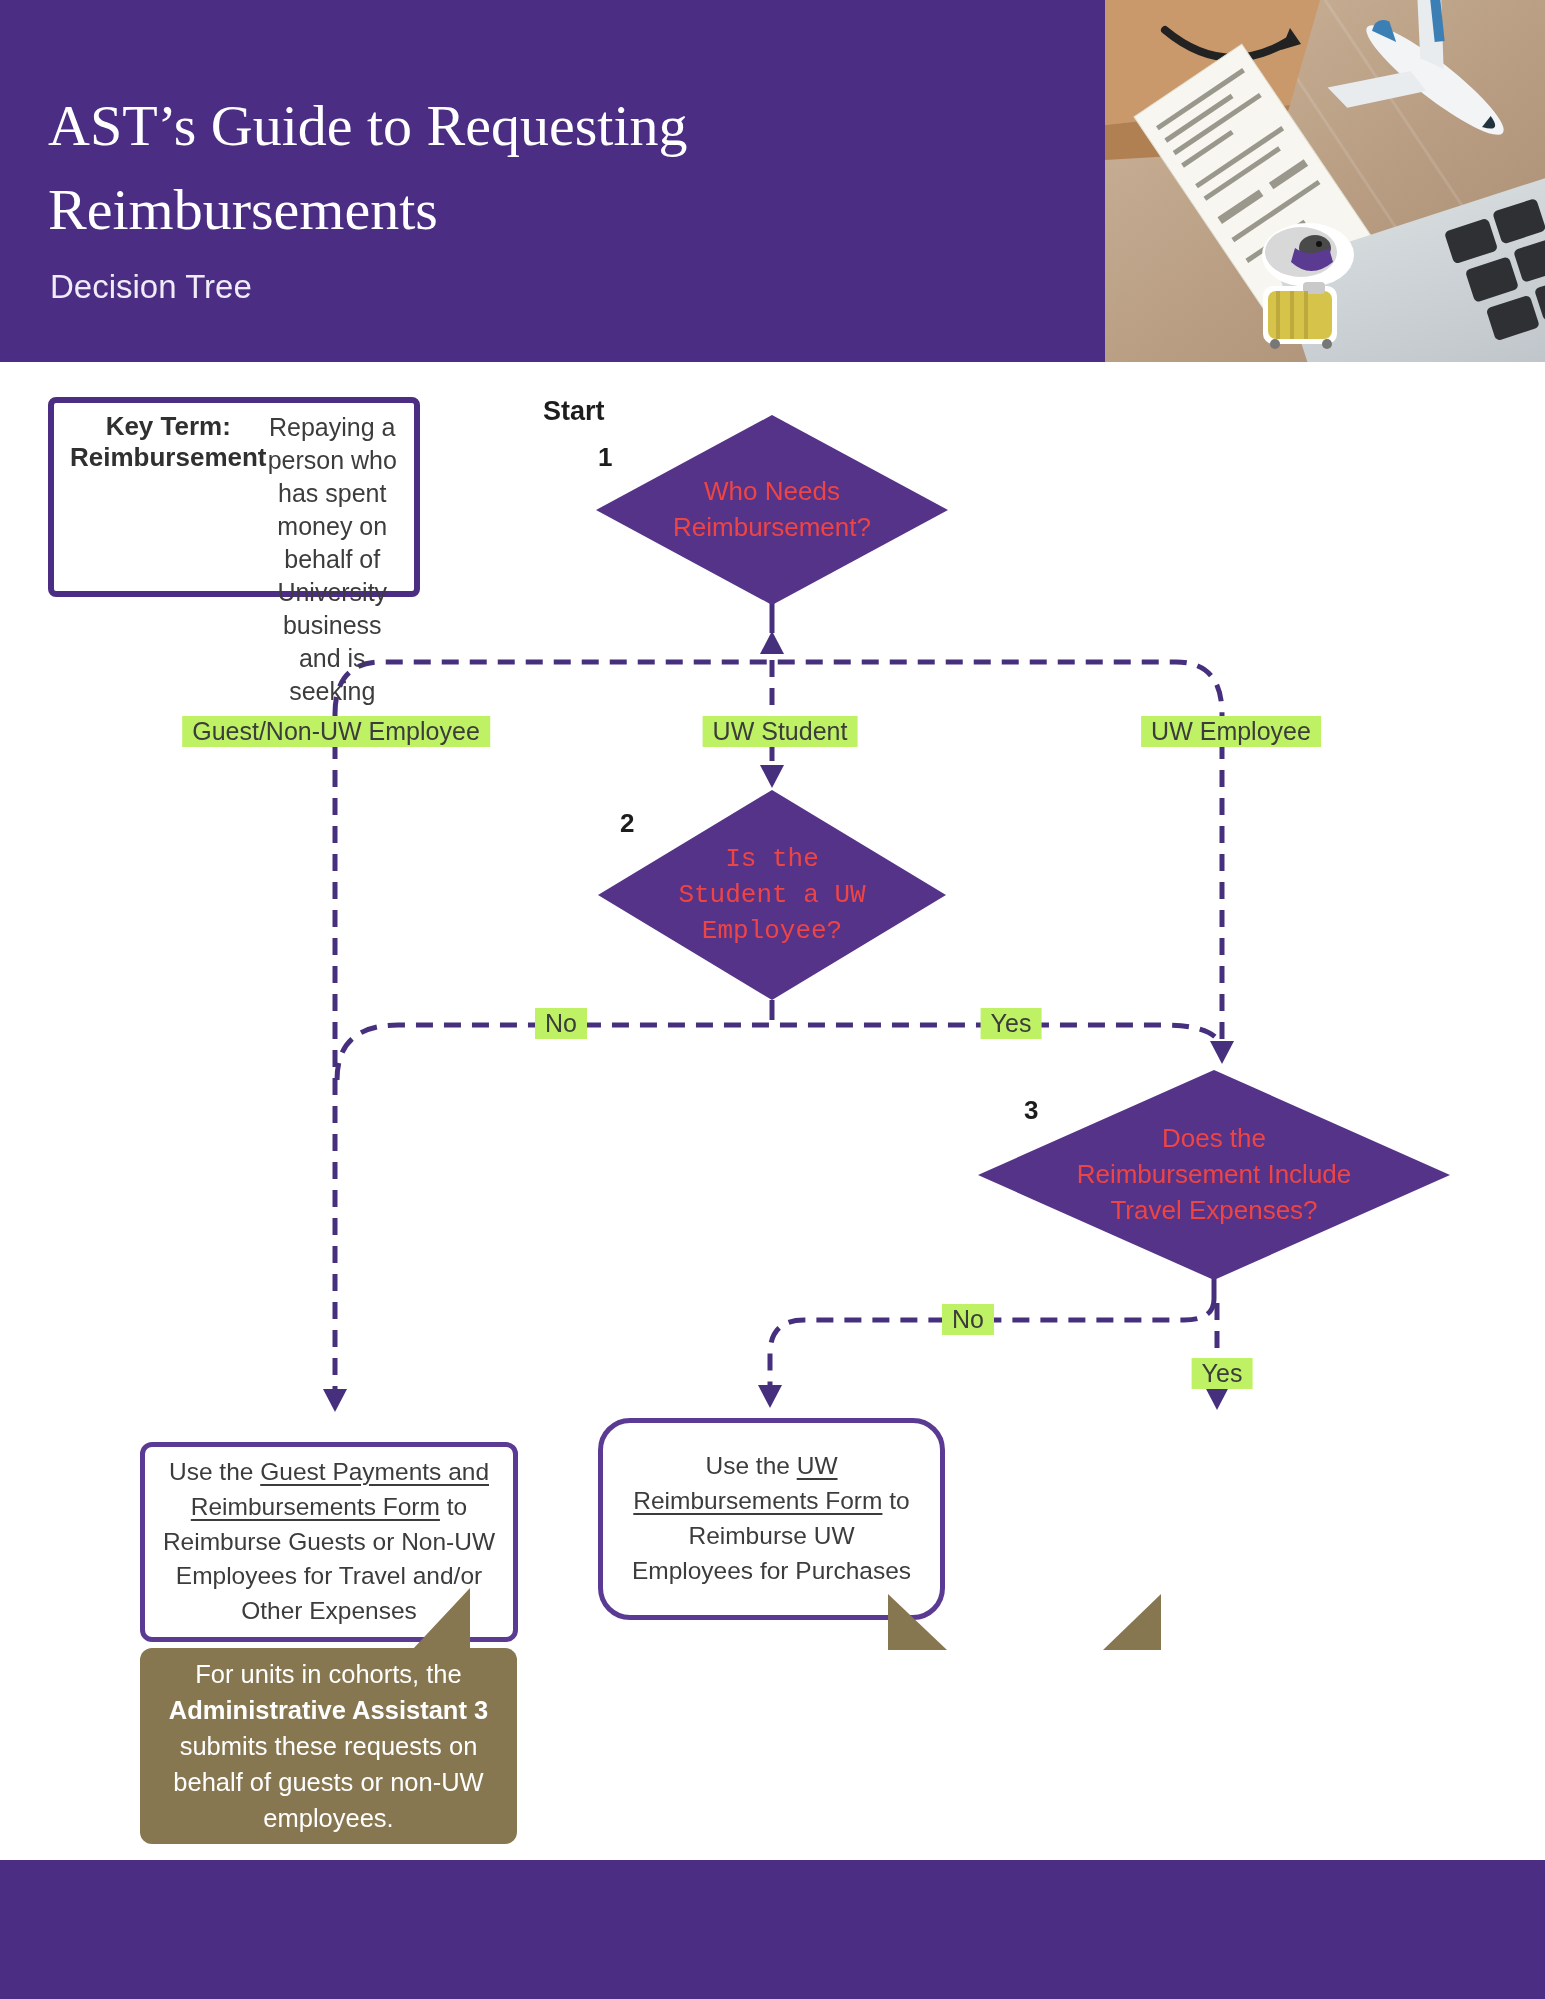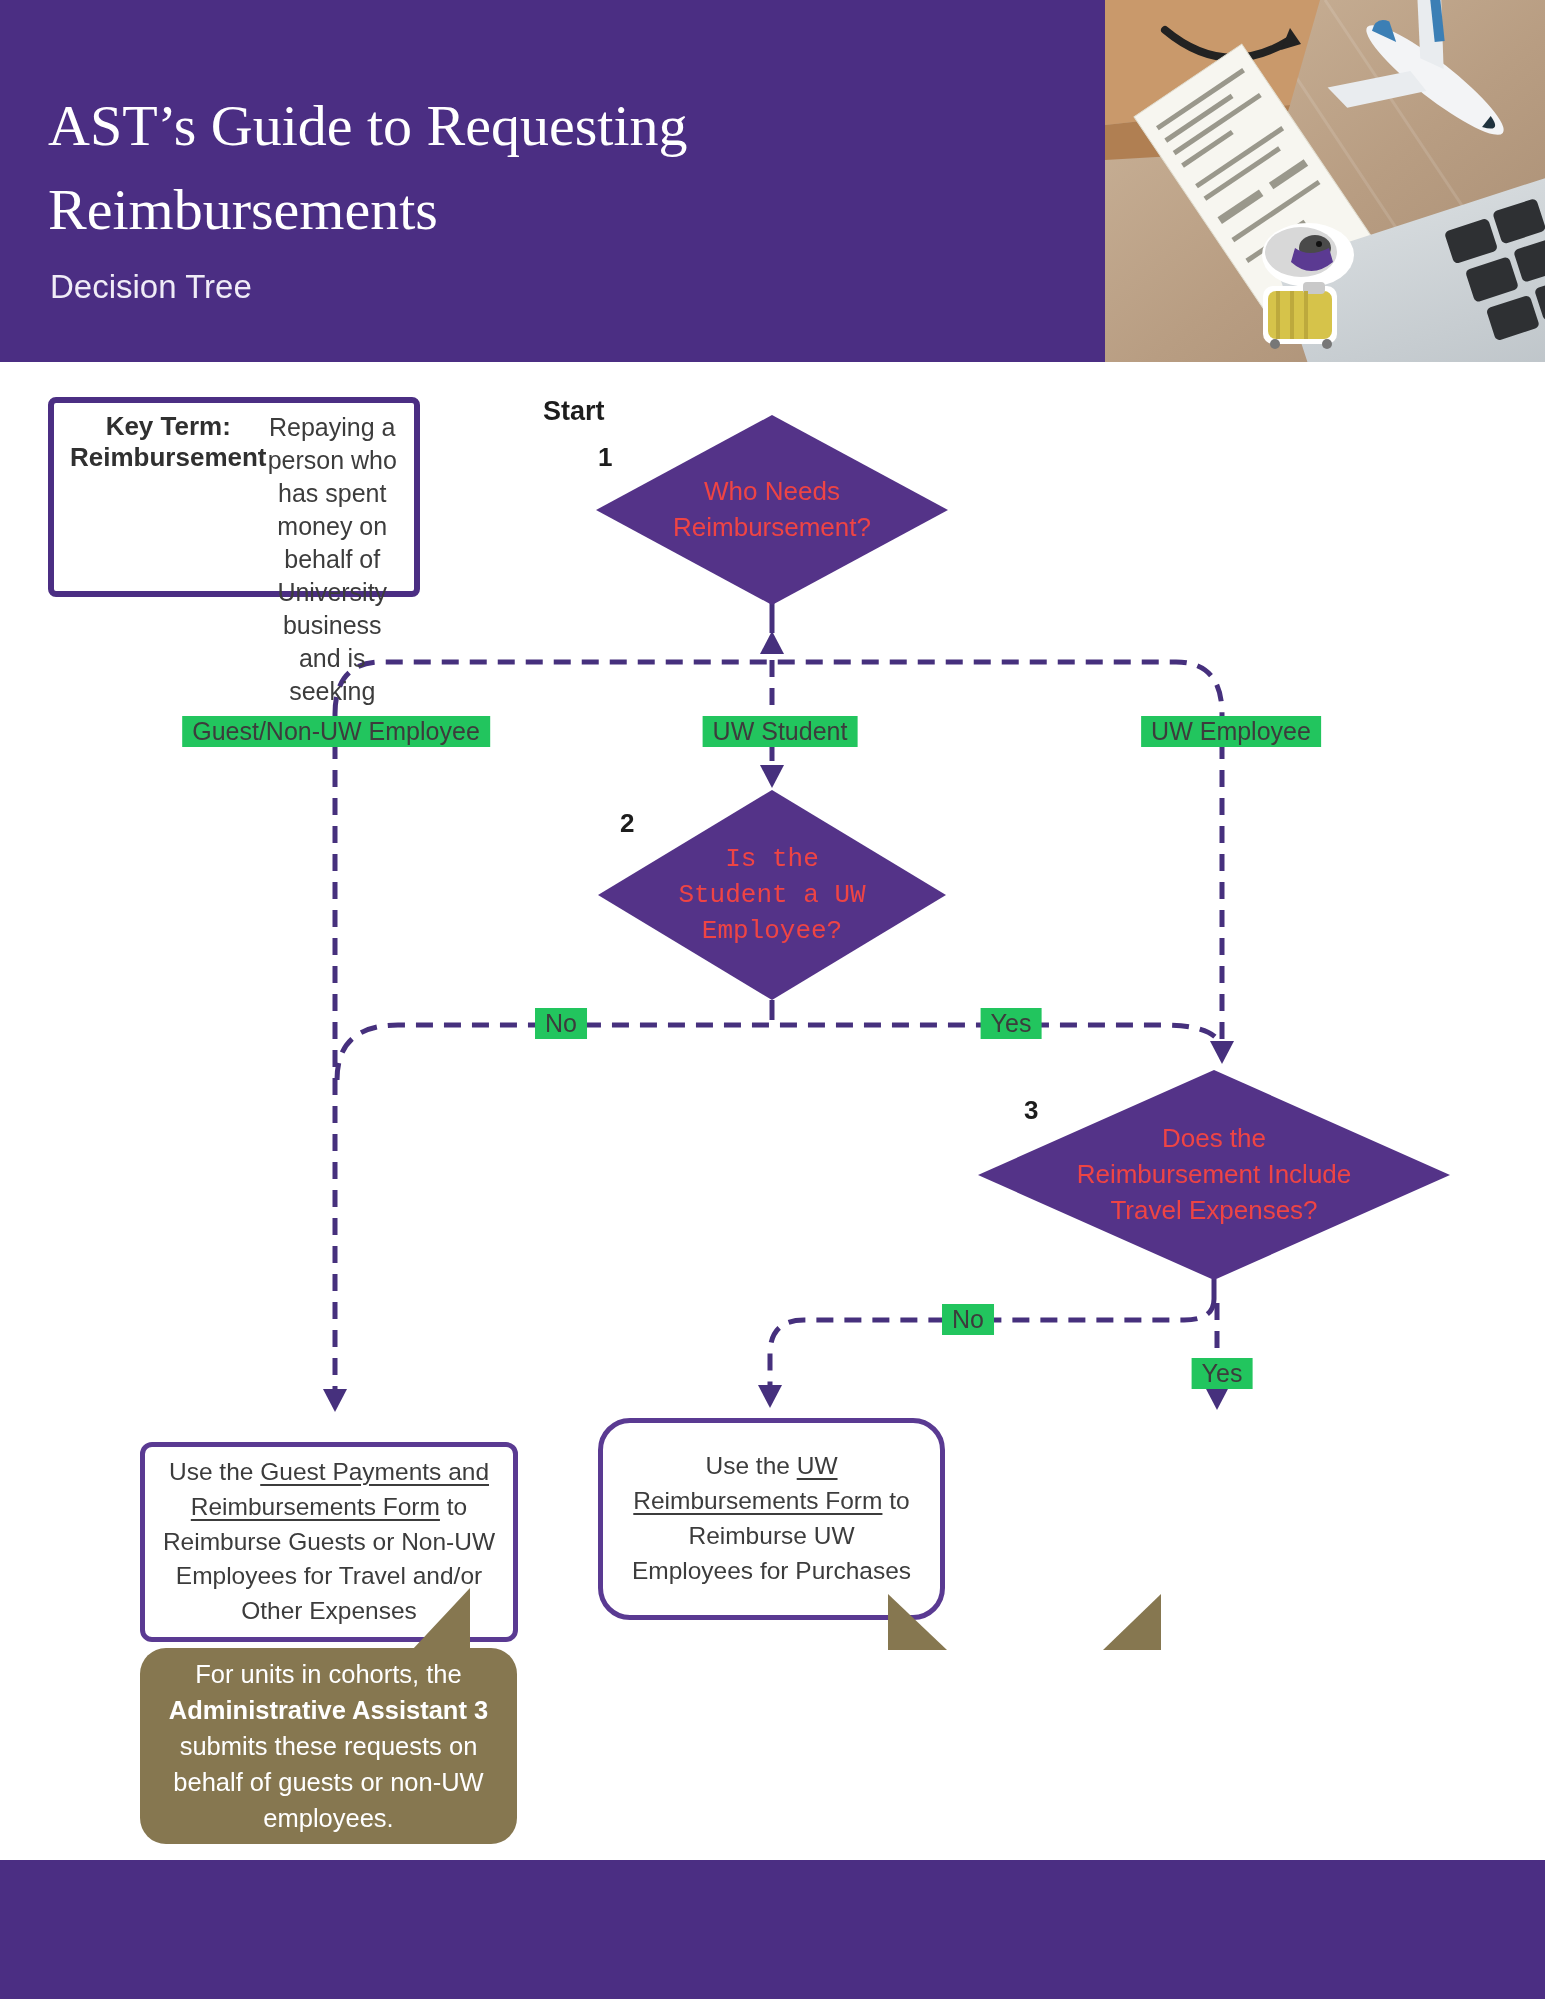"Guest/Non-UW Employee" .flow-label { background: #22c55e -> #bef264 }
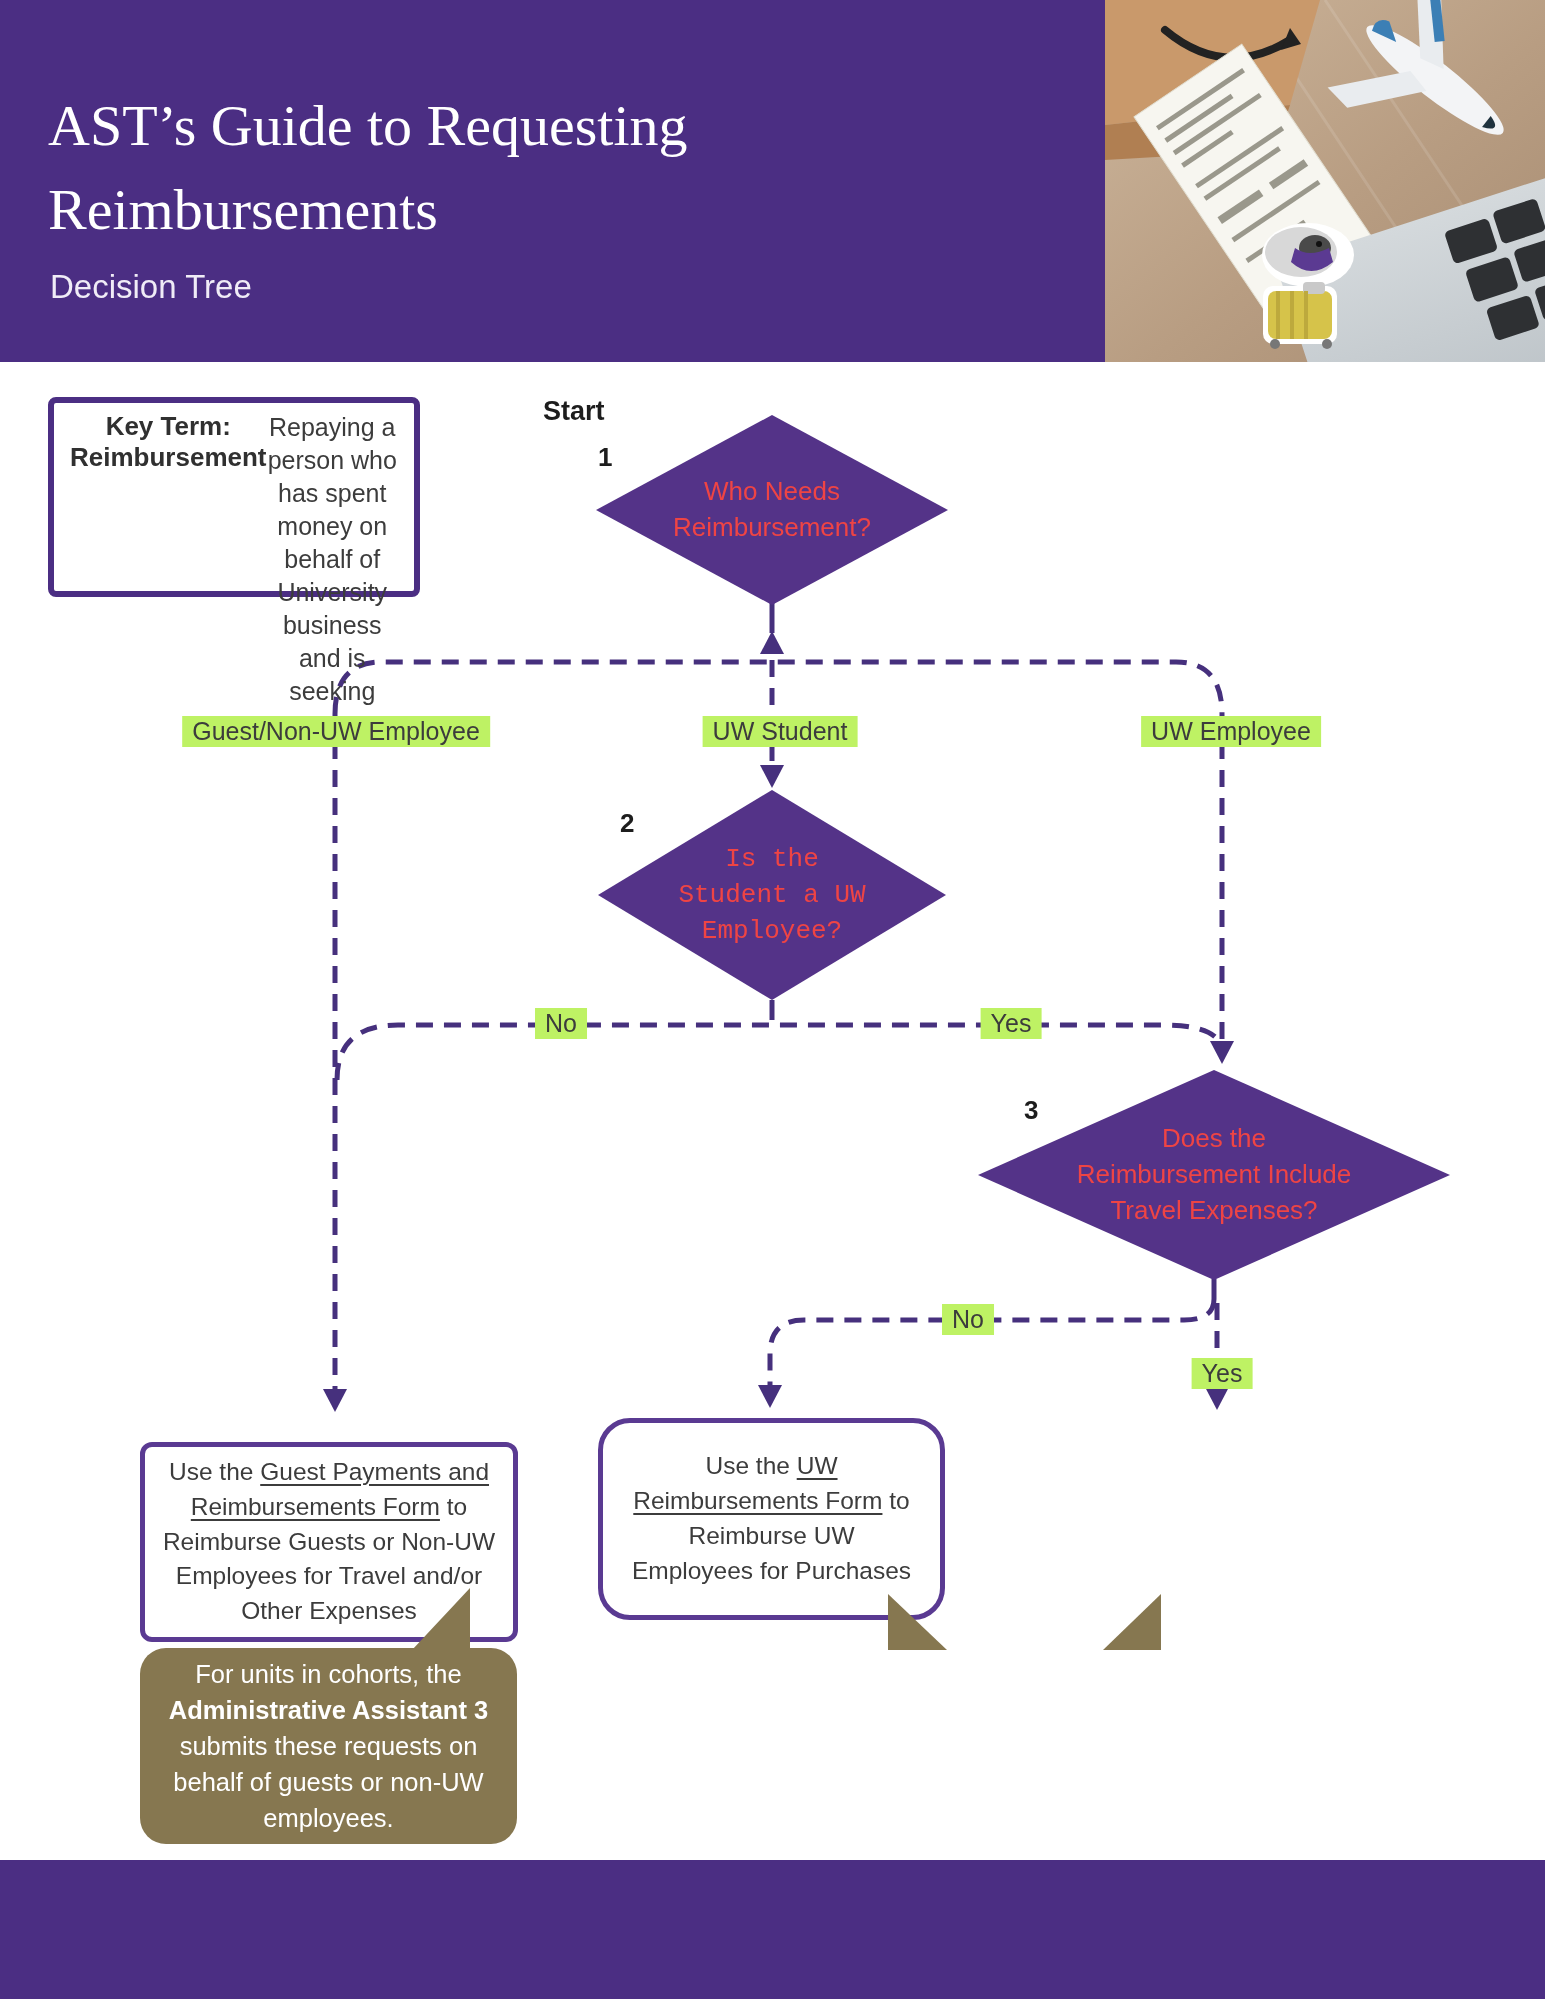"For units in cohorts, the" .callout { border-radius: 26px -> 12px }
